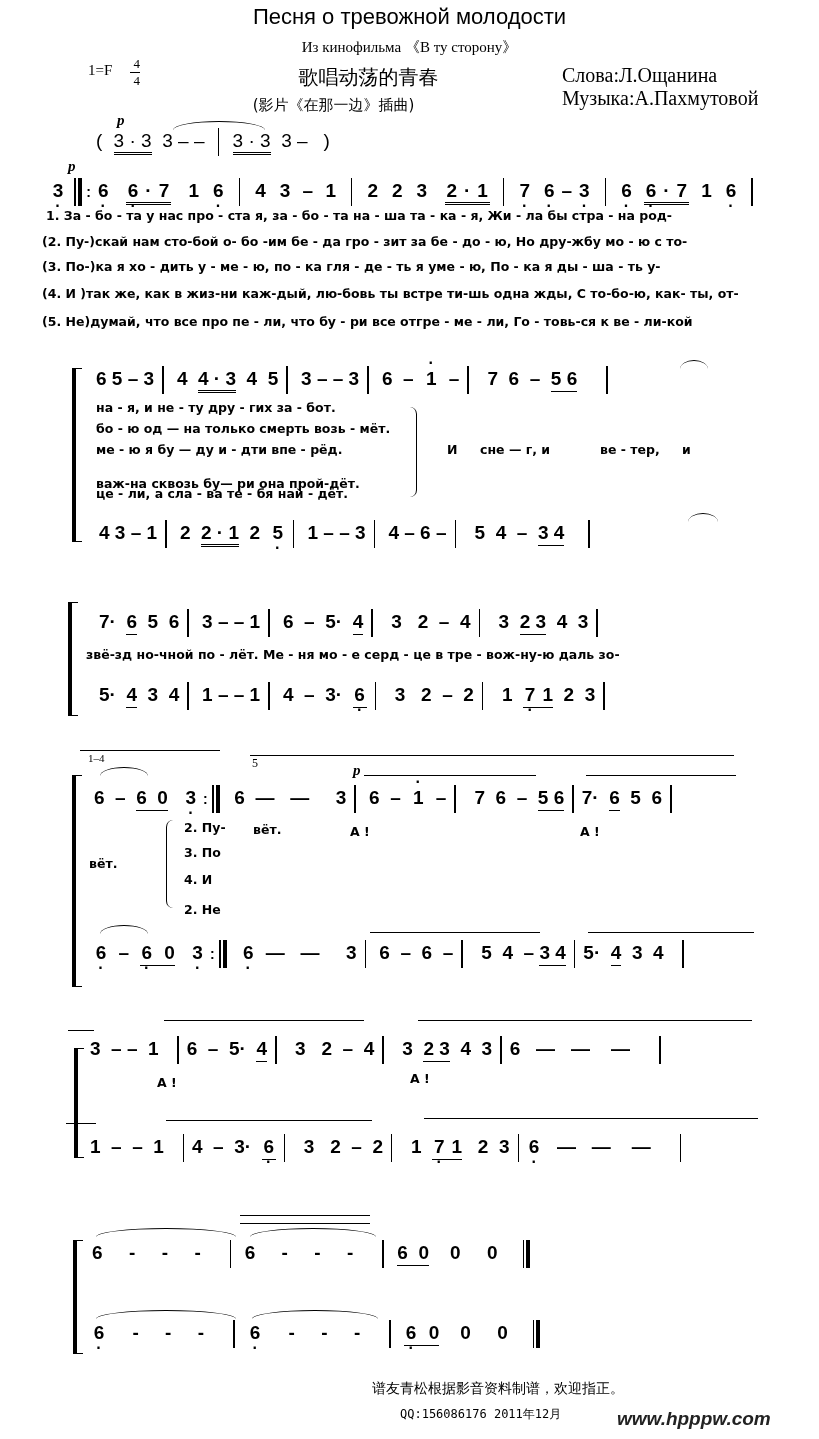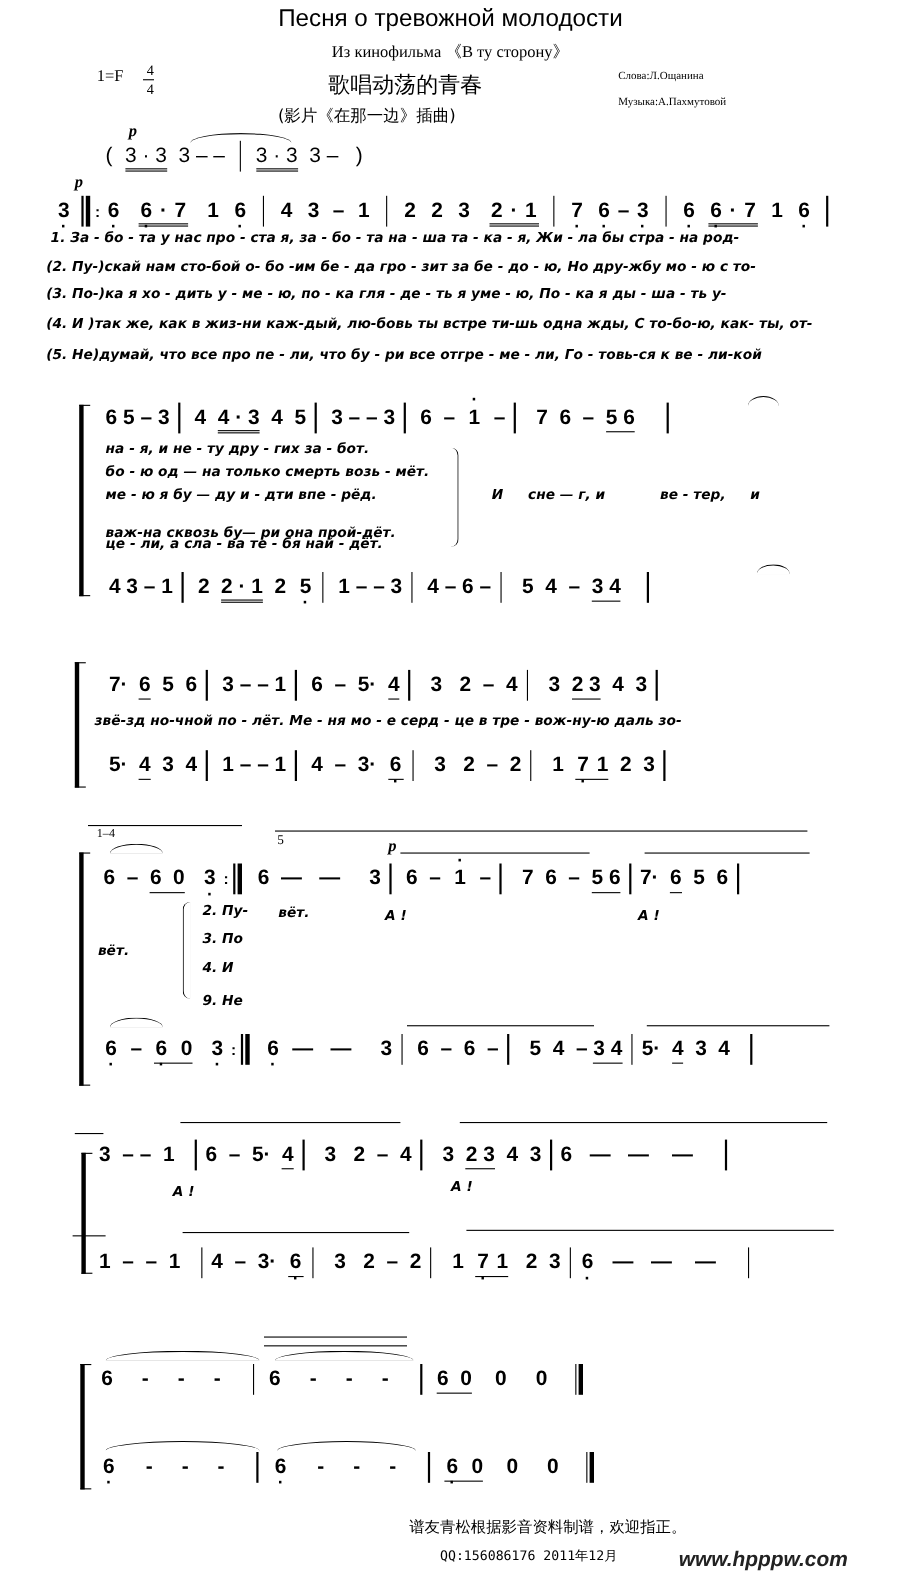"Слова:Л.Ощанина" .credit { font-size: 10px -> 20px }
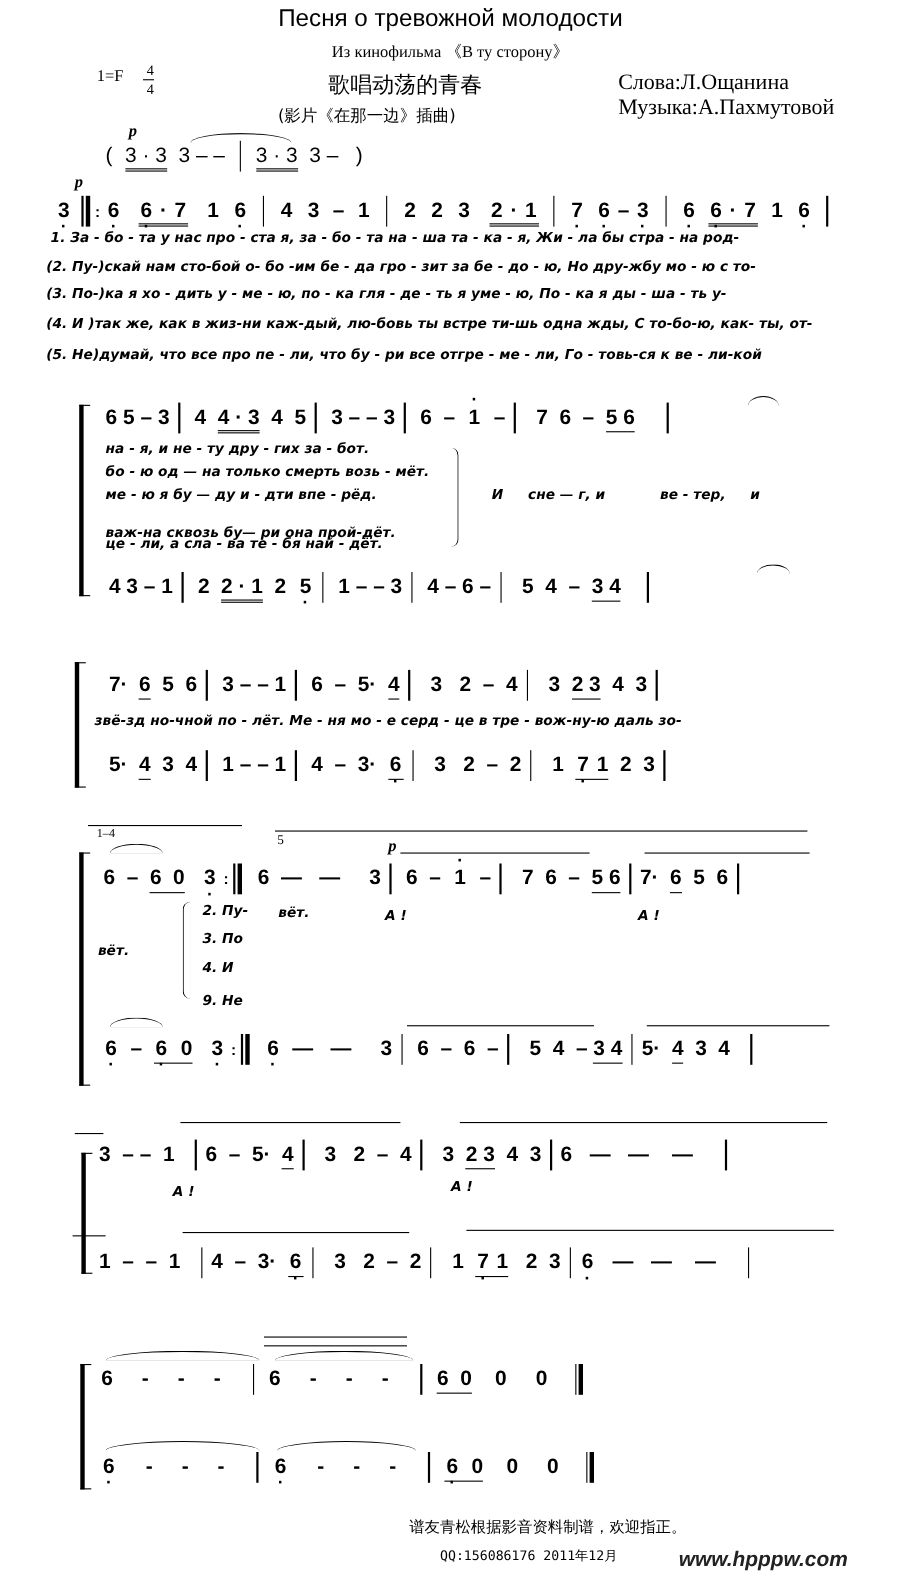"1. За - бо -" .lyr { font-style: italic -> none }
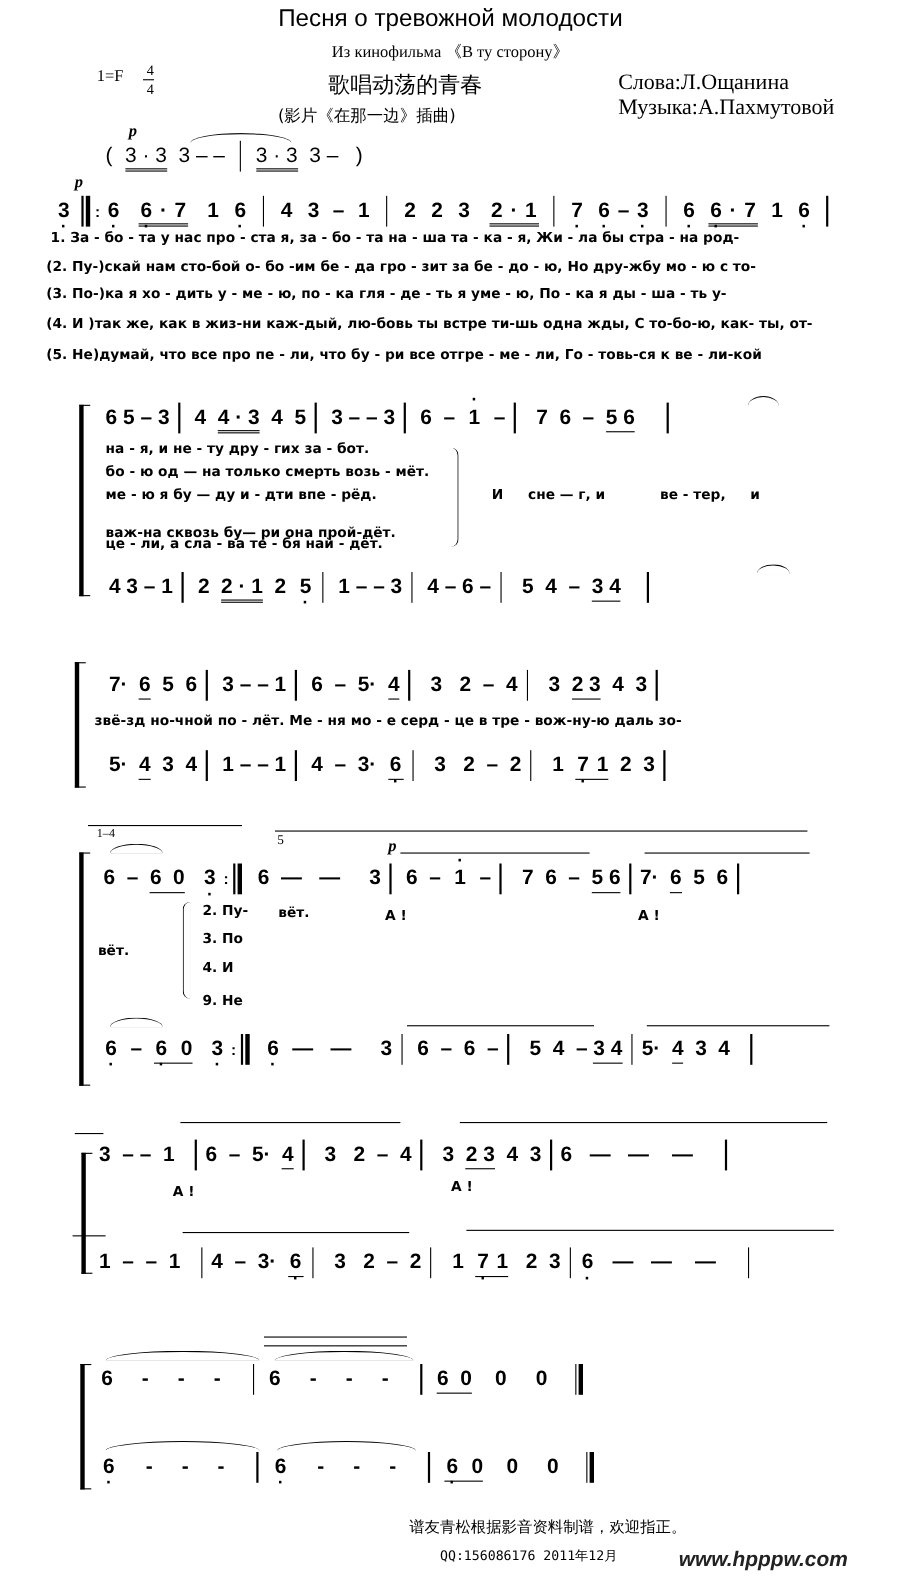"9. Не" div.abs { text: 9 -> 2 }
